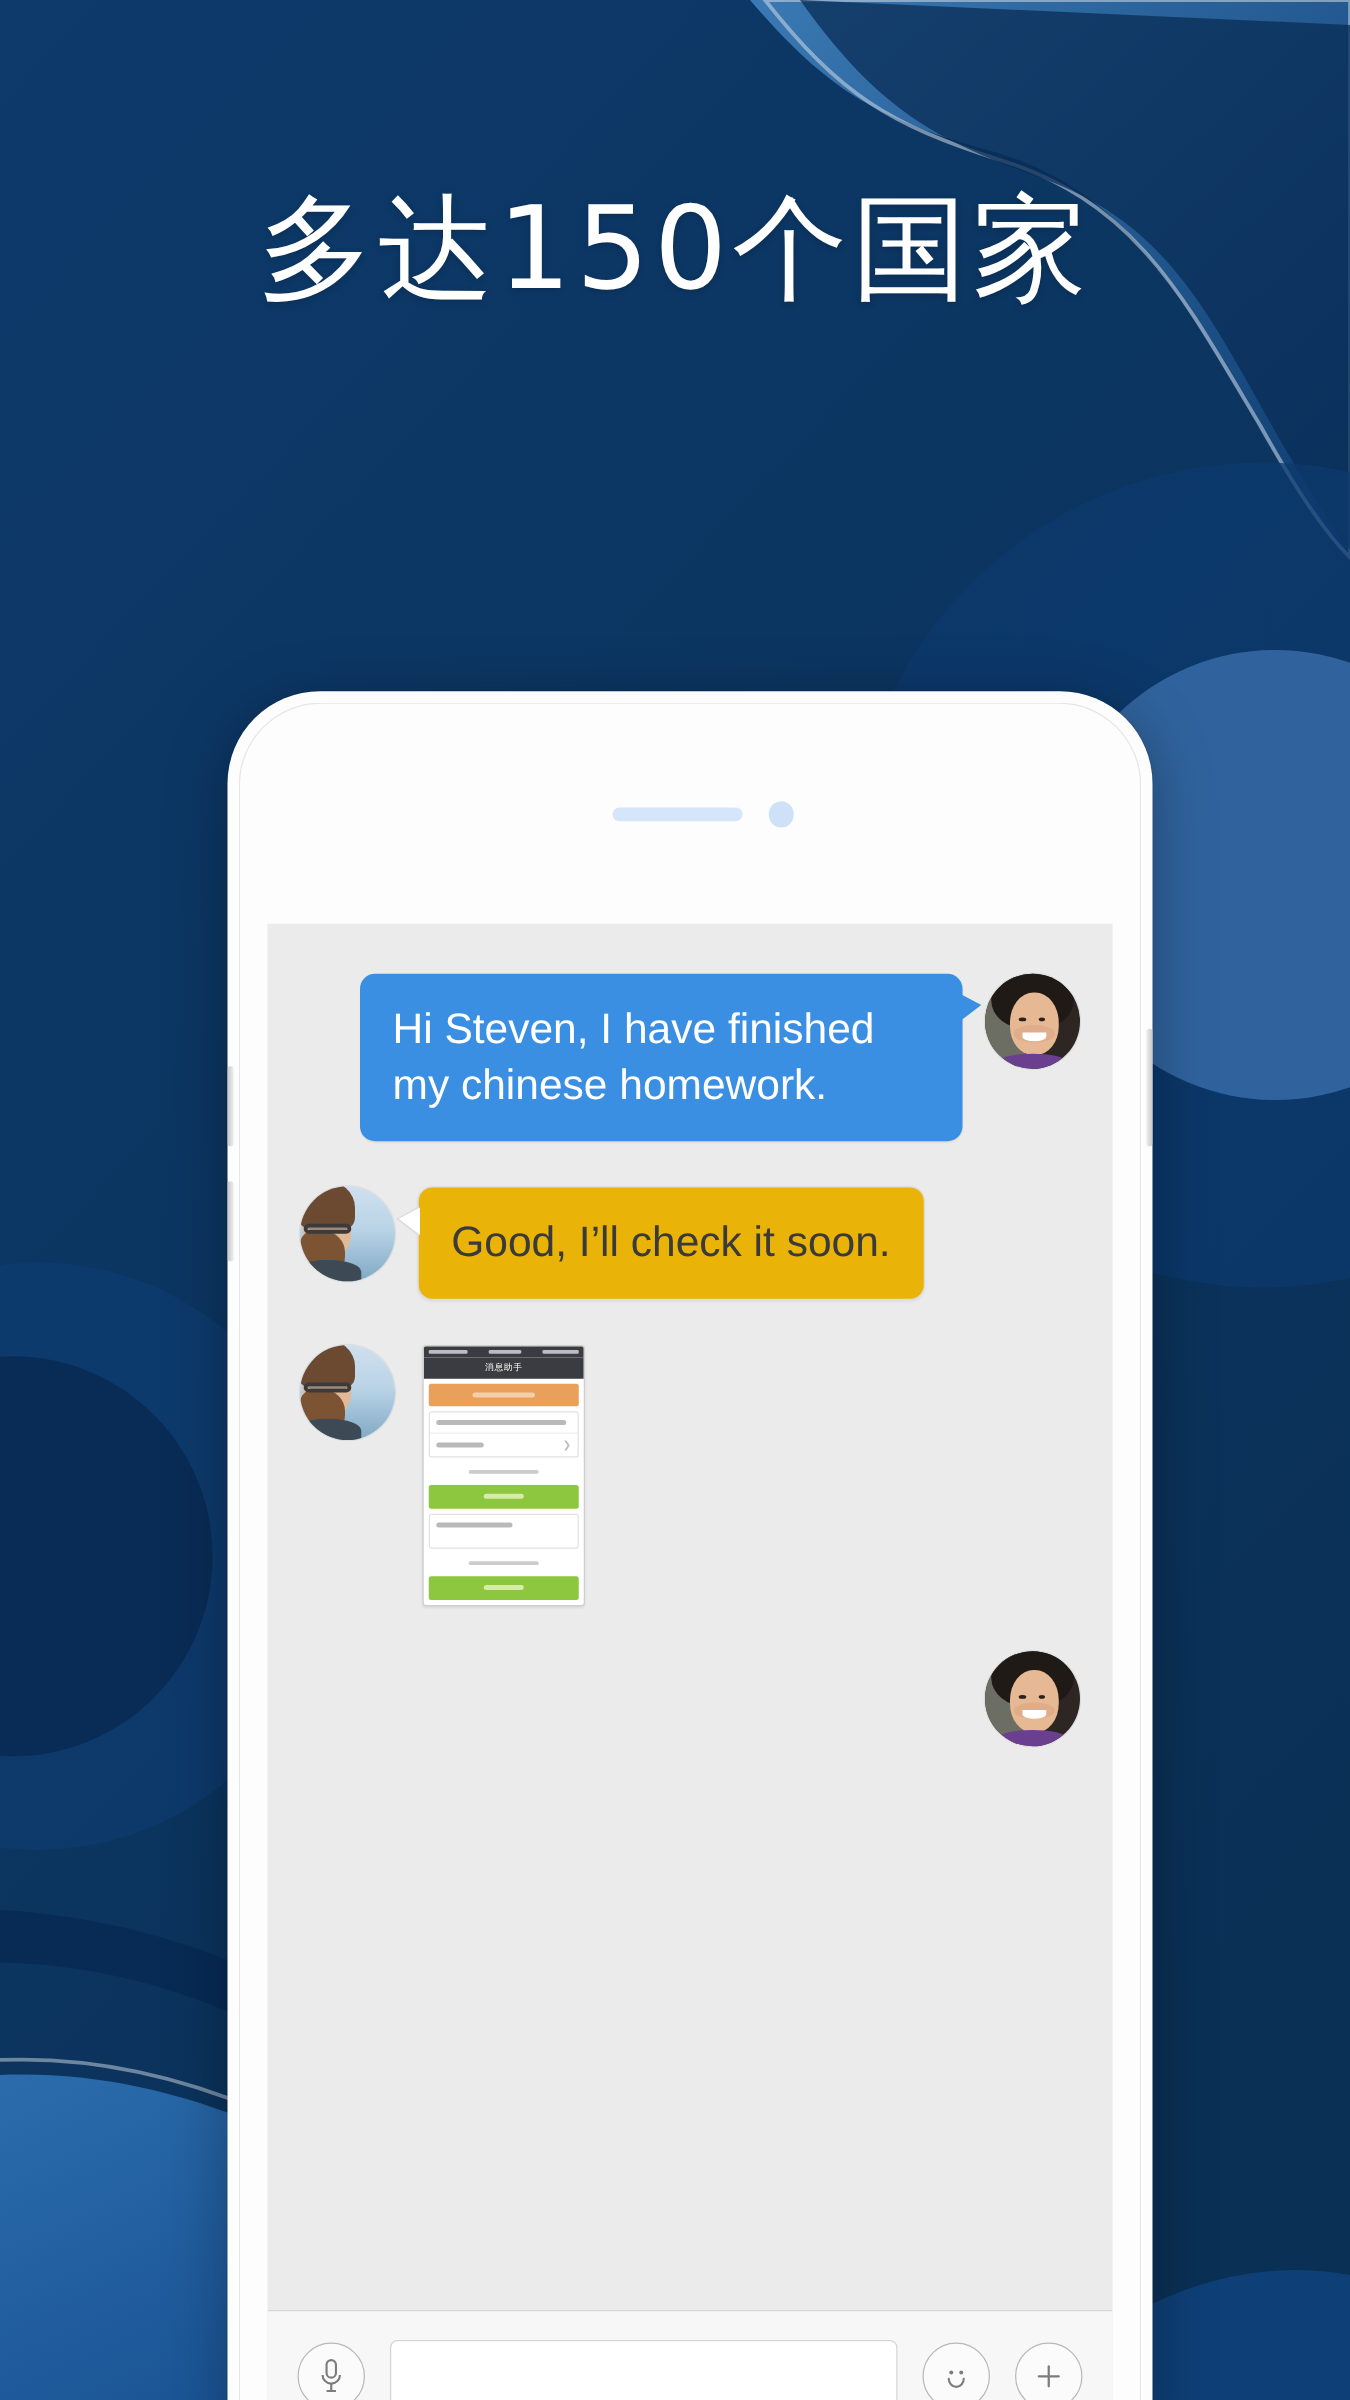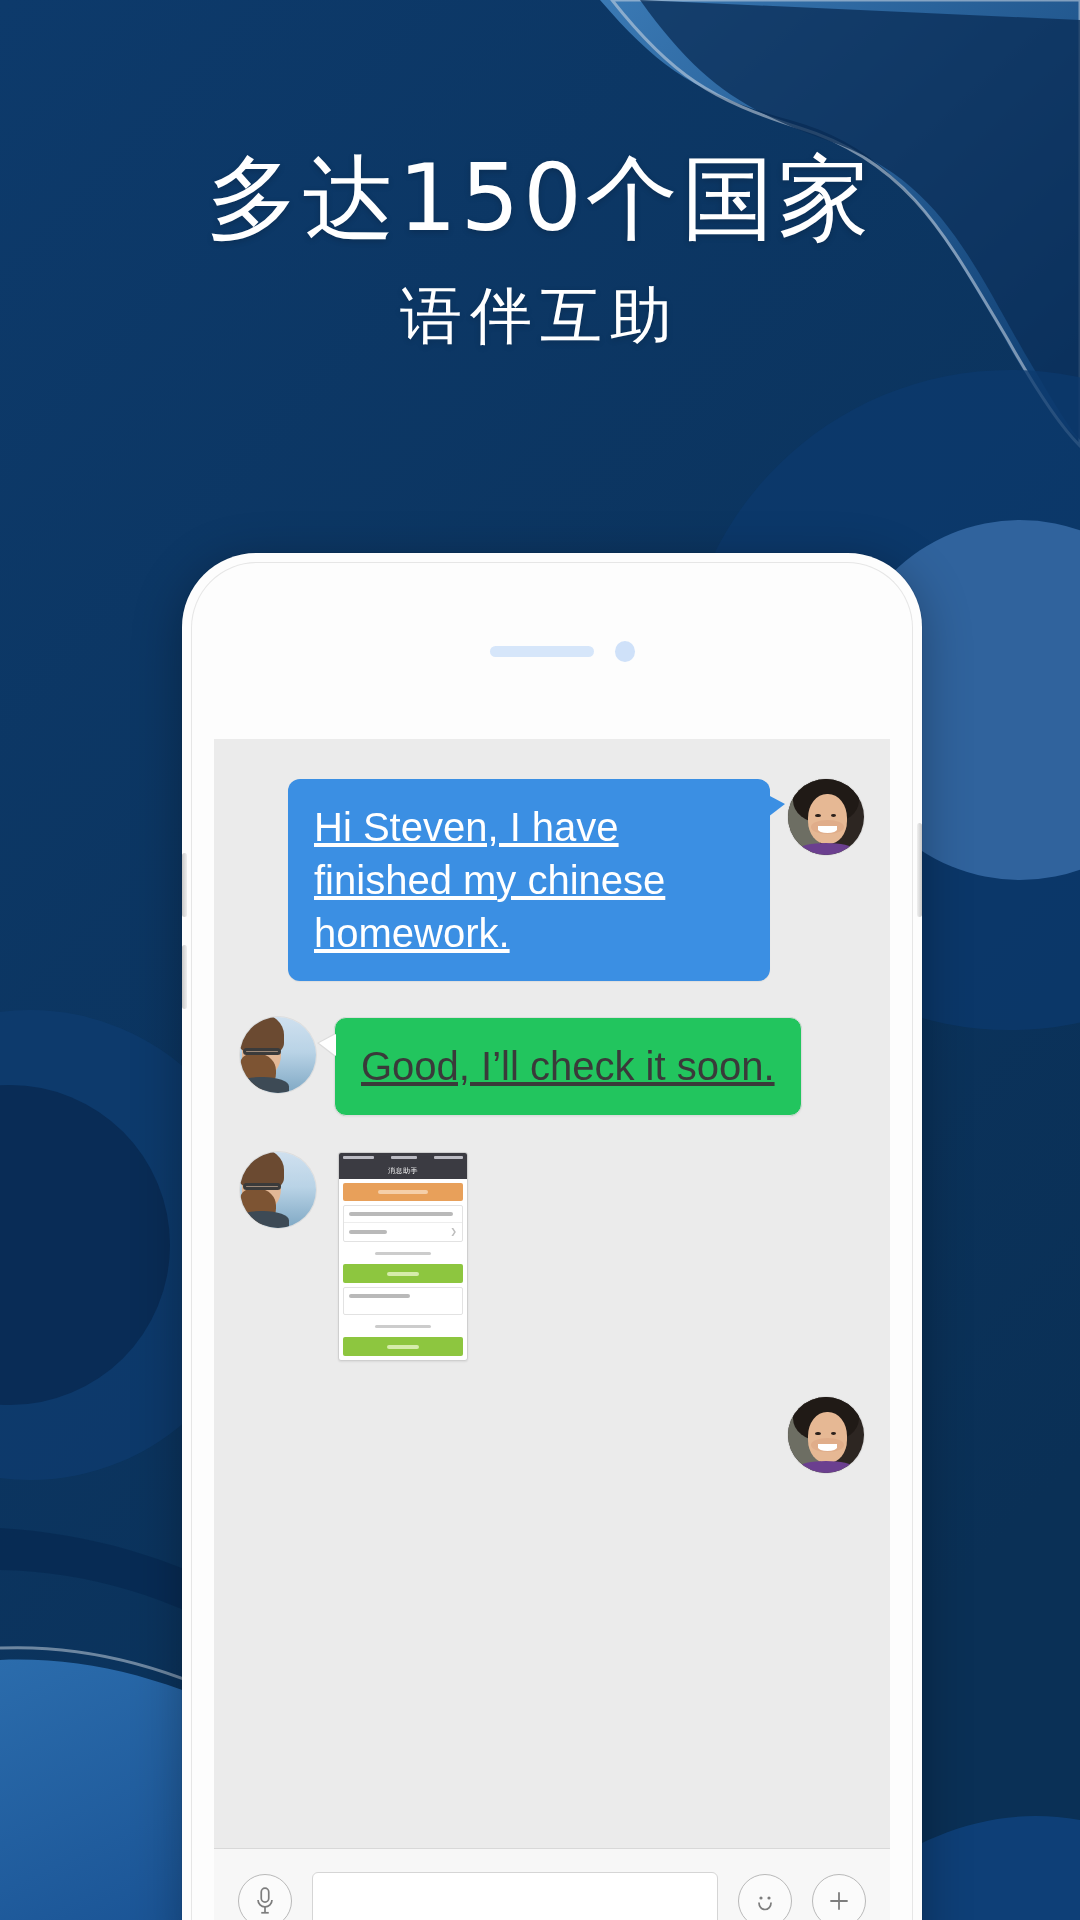"语伴互助" h2.subheadline { html: <h2>语伴互助</h2> -> none }
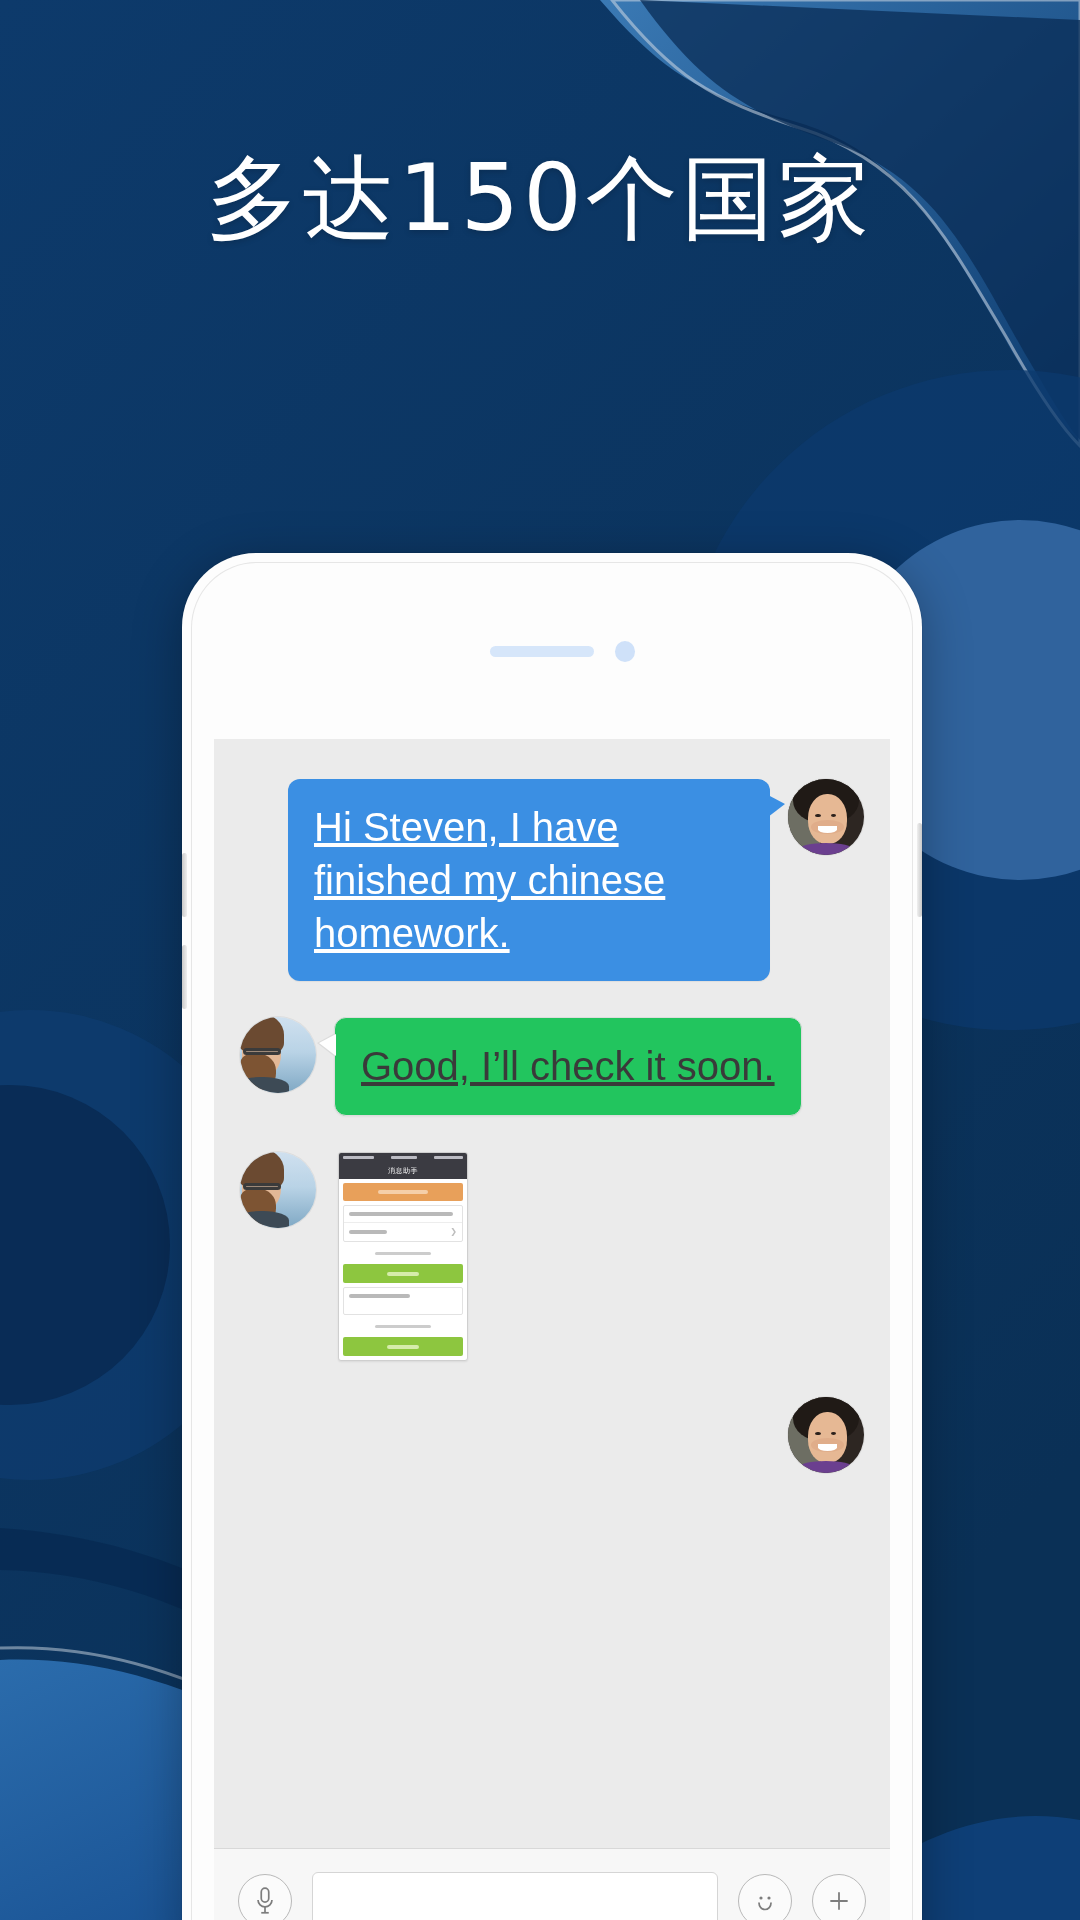"Hi Steven, I have finished" .bubble { font-size: 40px -> 34px; text-decoration: underline -> none }
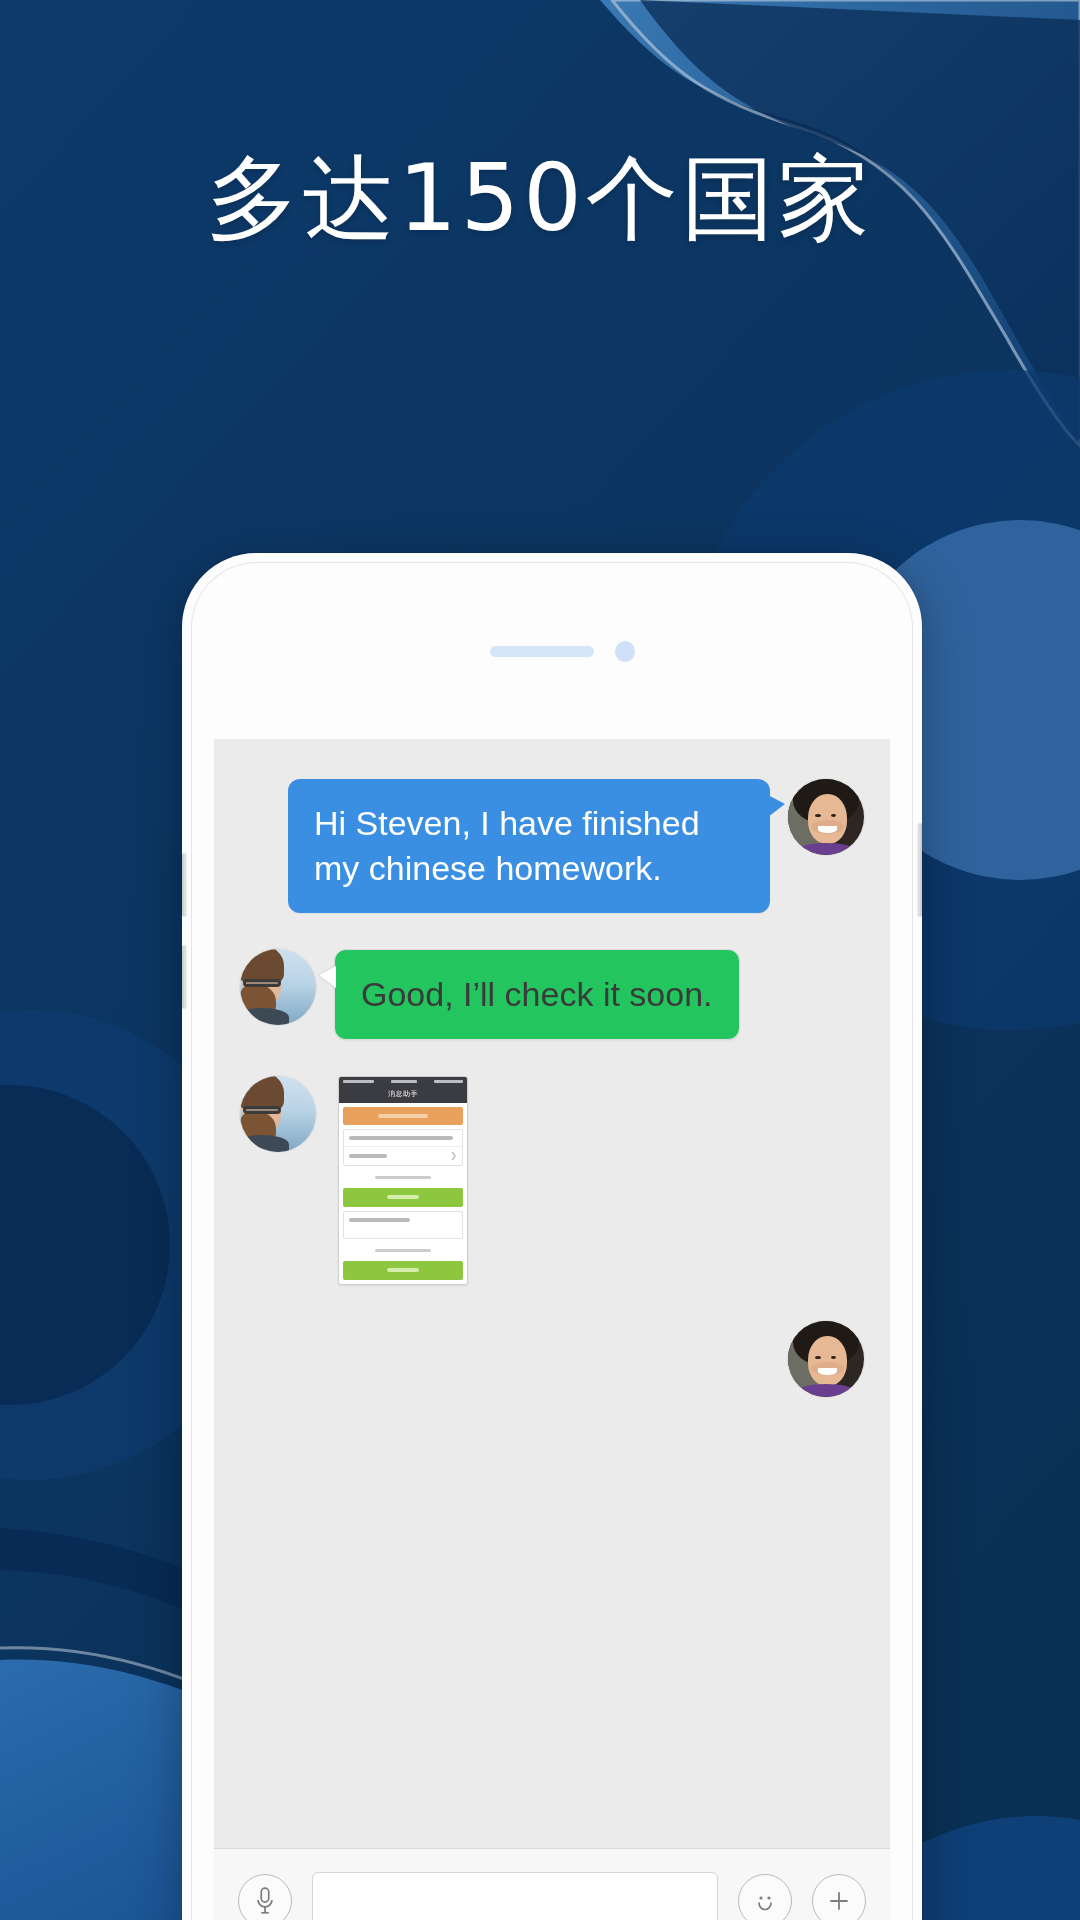"Good, I’ll check it soon." .bubble.in { background: #22c55e -> #eab308 }
